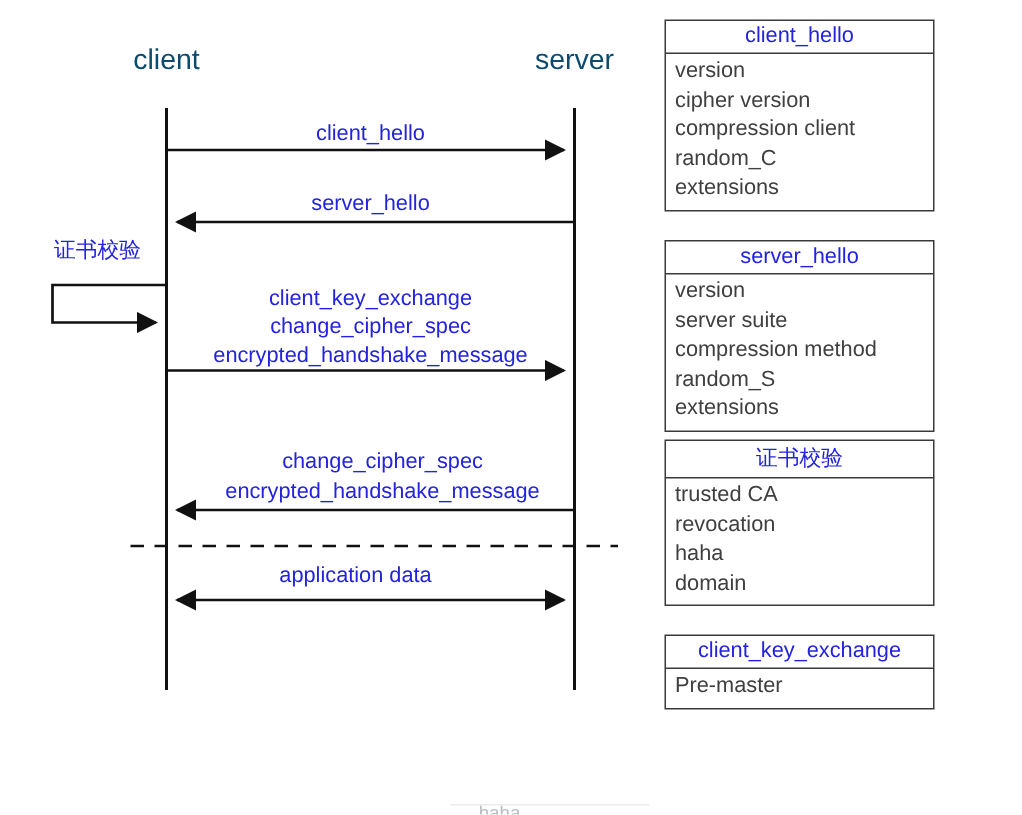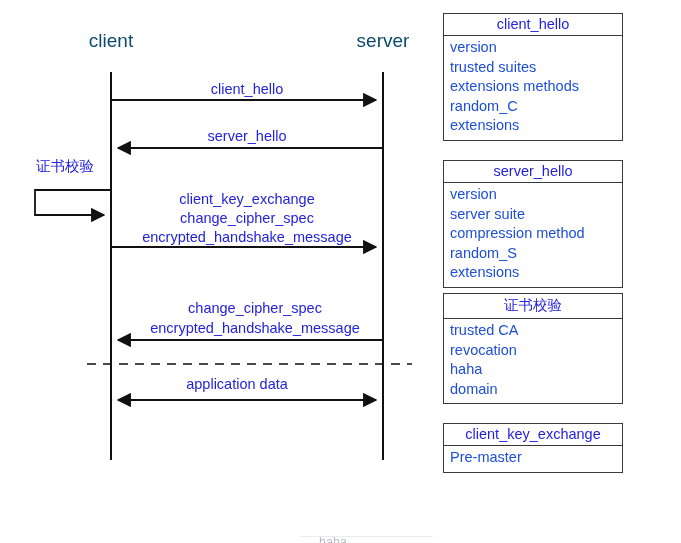"version" .info-box-body .row { color: #1d4ed8 -> #404040 }
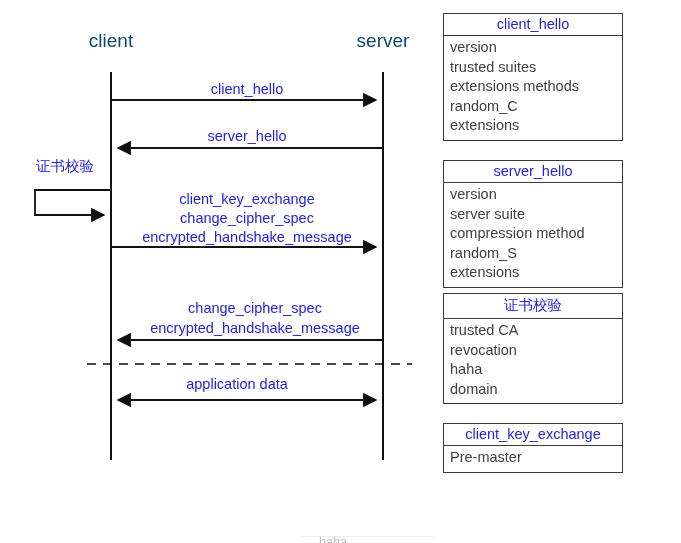"trusted suites" div.row { text: trusted suites -> cipher version }
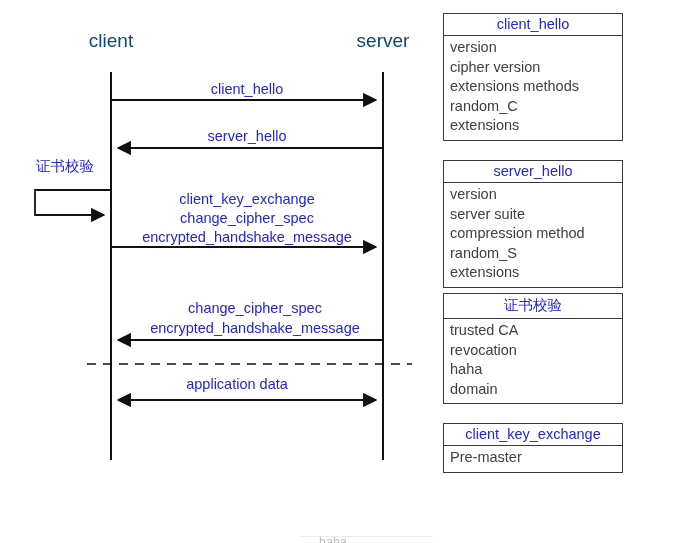"extensions methods" div.row { text: extensions methods -> compression client }
